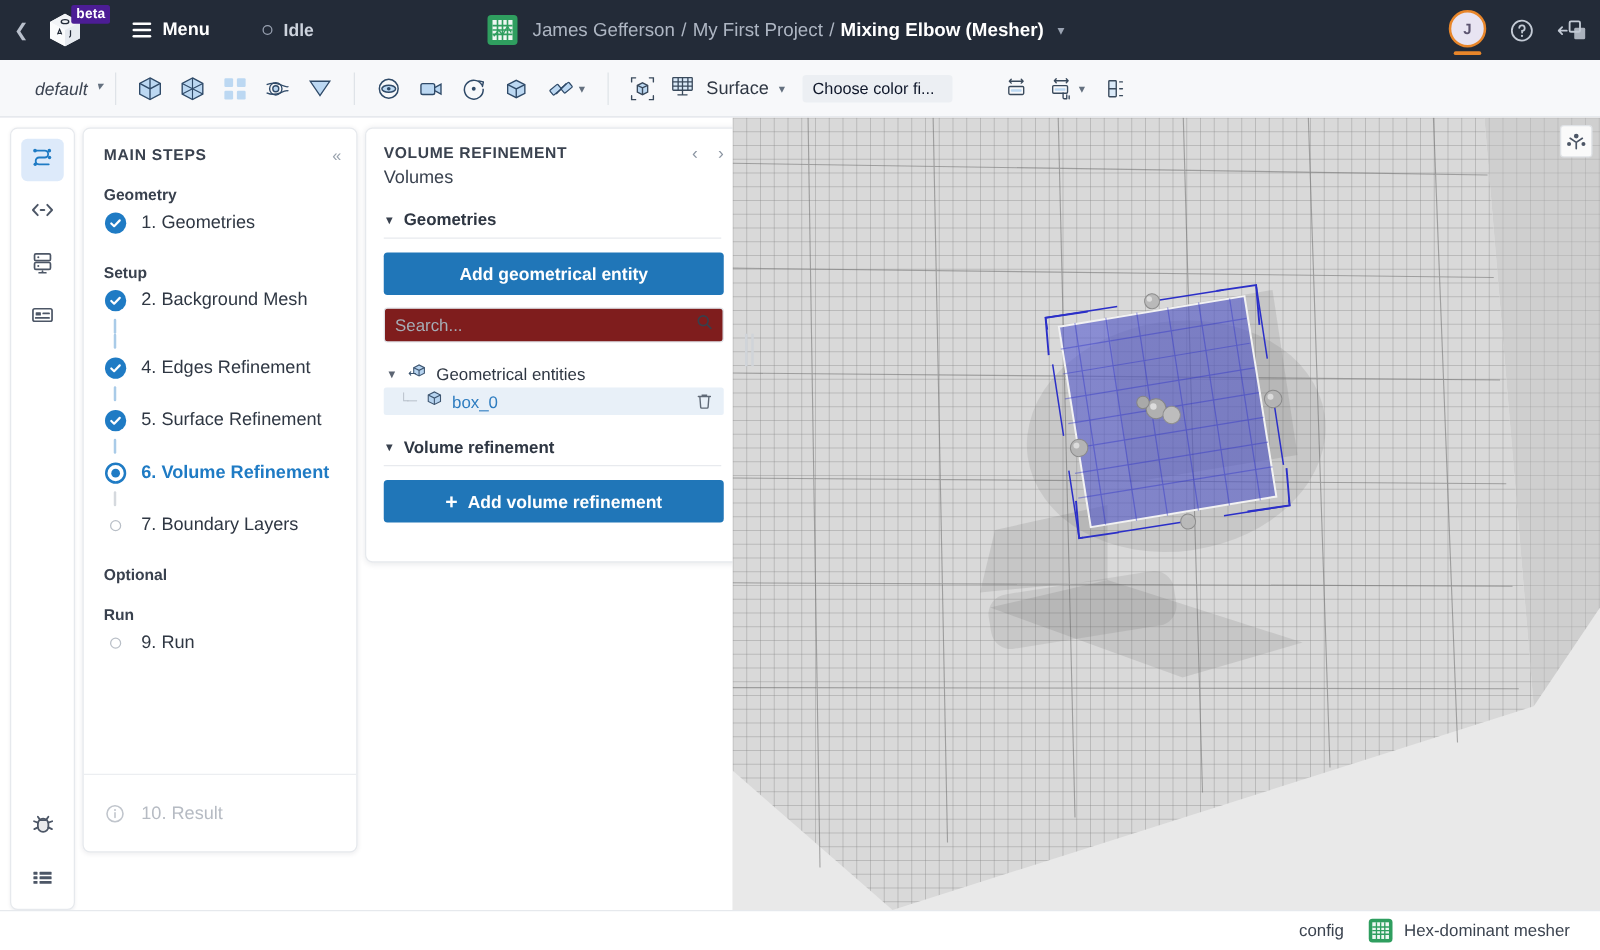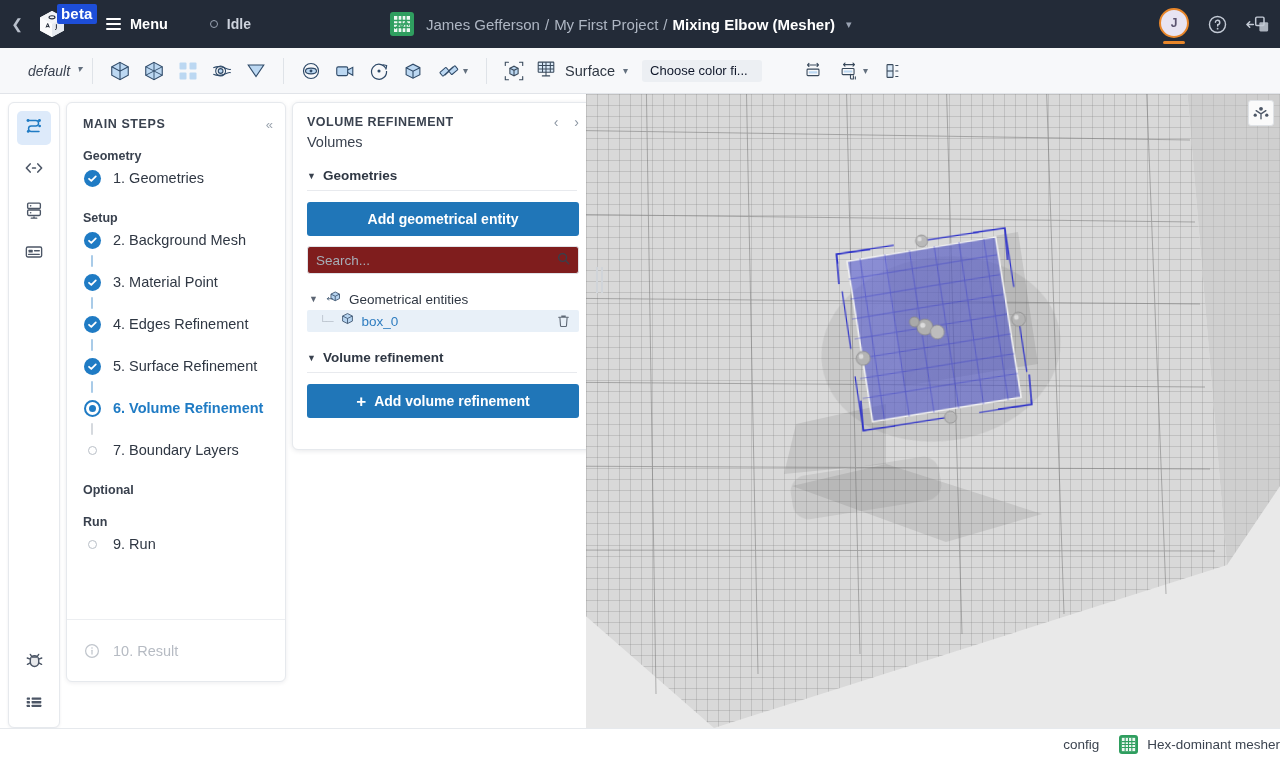"beta" .beta-badge { background: #1d4ed8 -> #4c1d95; font-size: 15px -> 11px }
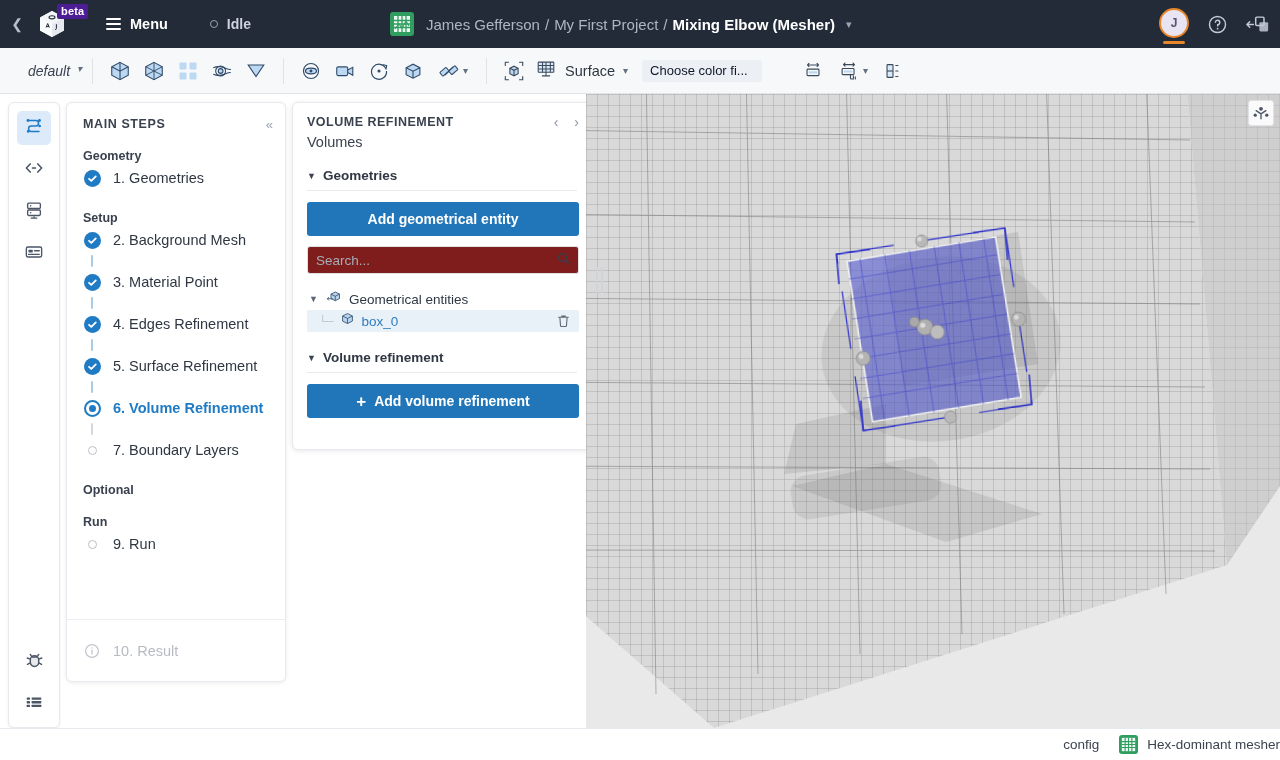"3. Material Point" div.step-row { html: <div> <span> <span> <svg> <path></path> </svg> </span> </span> <span>3. Material Point</span> </div> -> none }
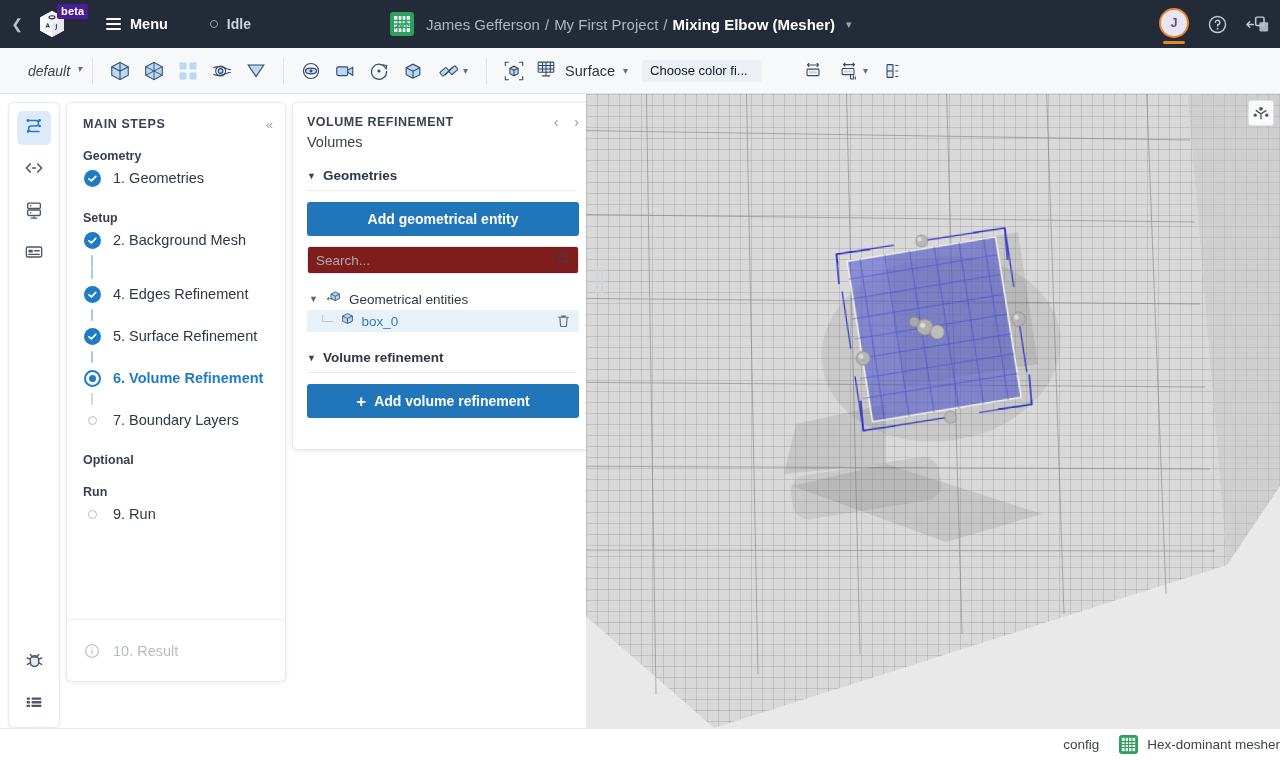"config" .statusbar { padding-right: none -> 24px }
